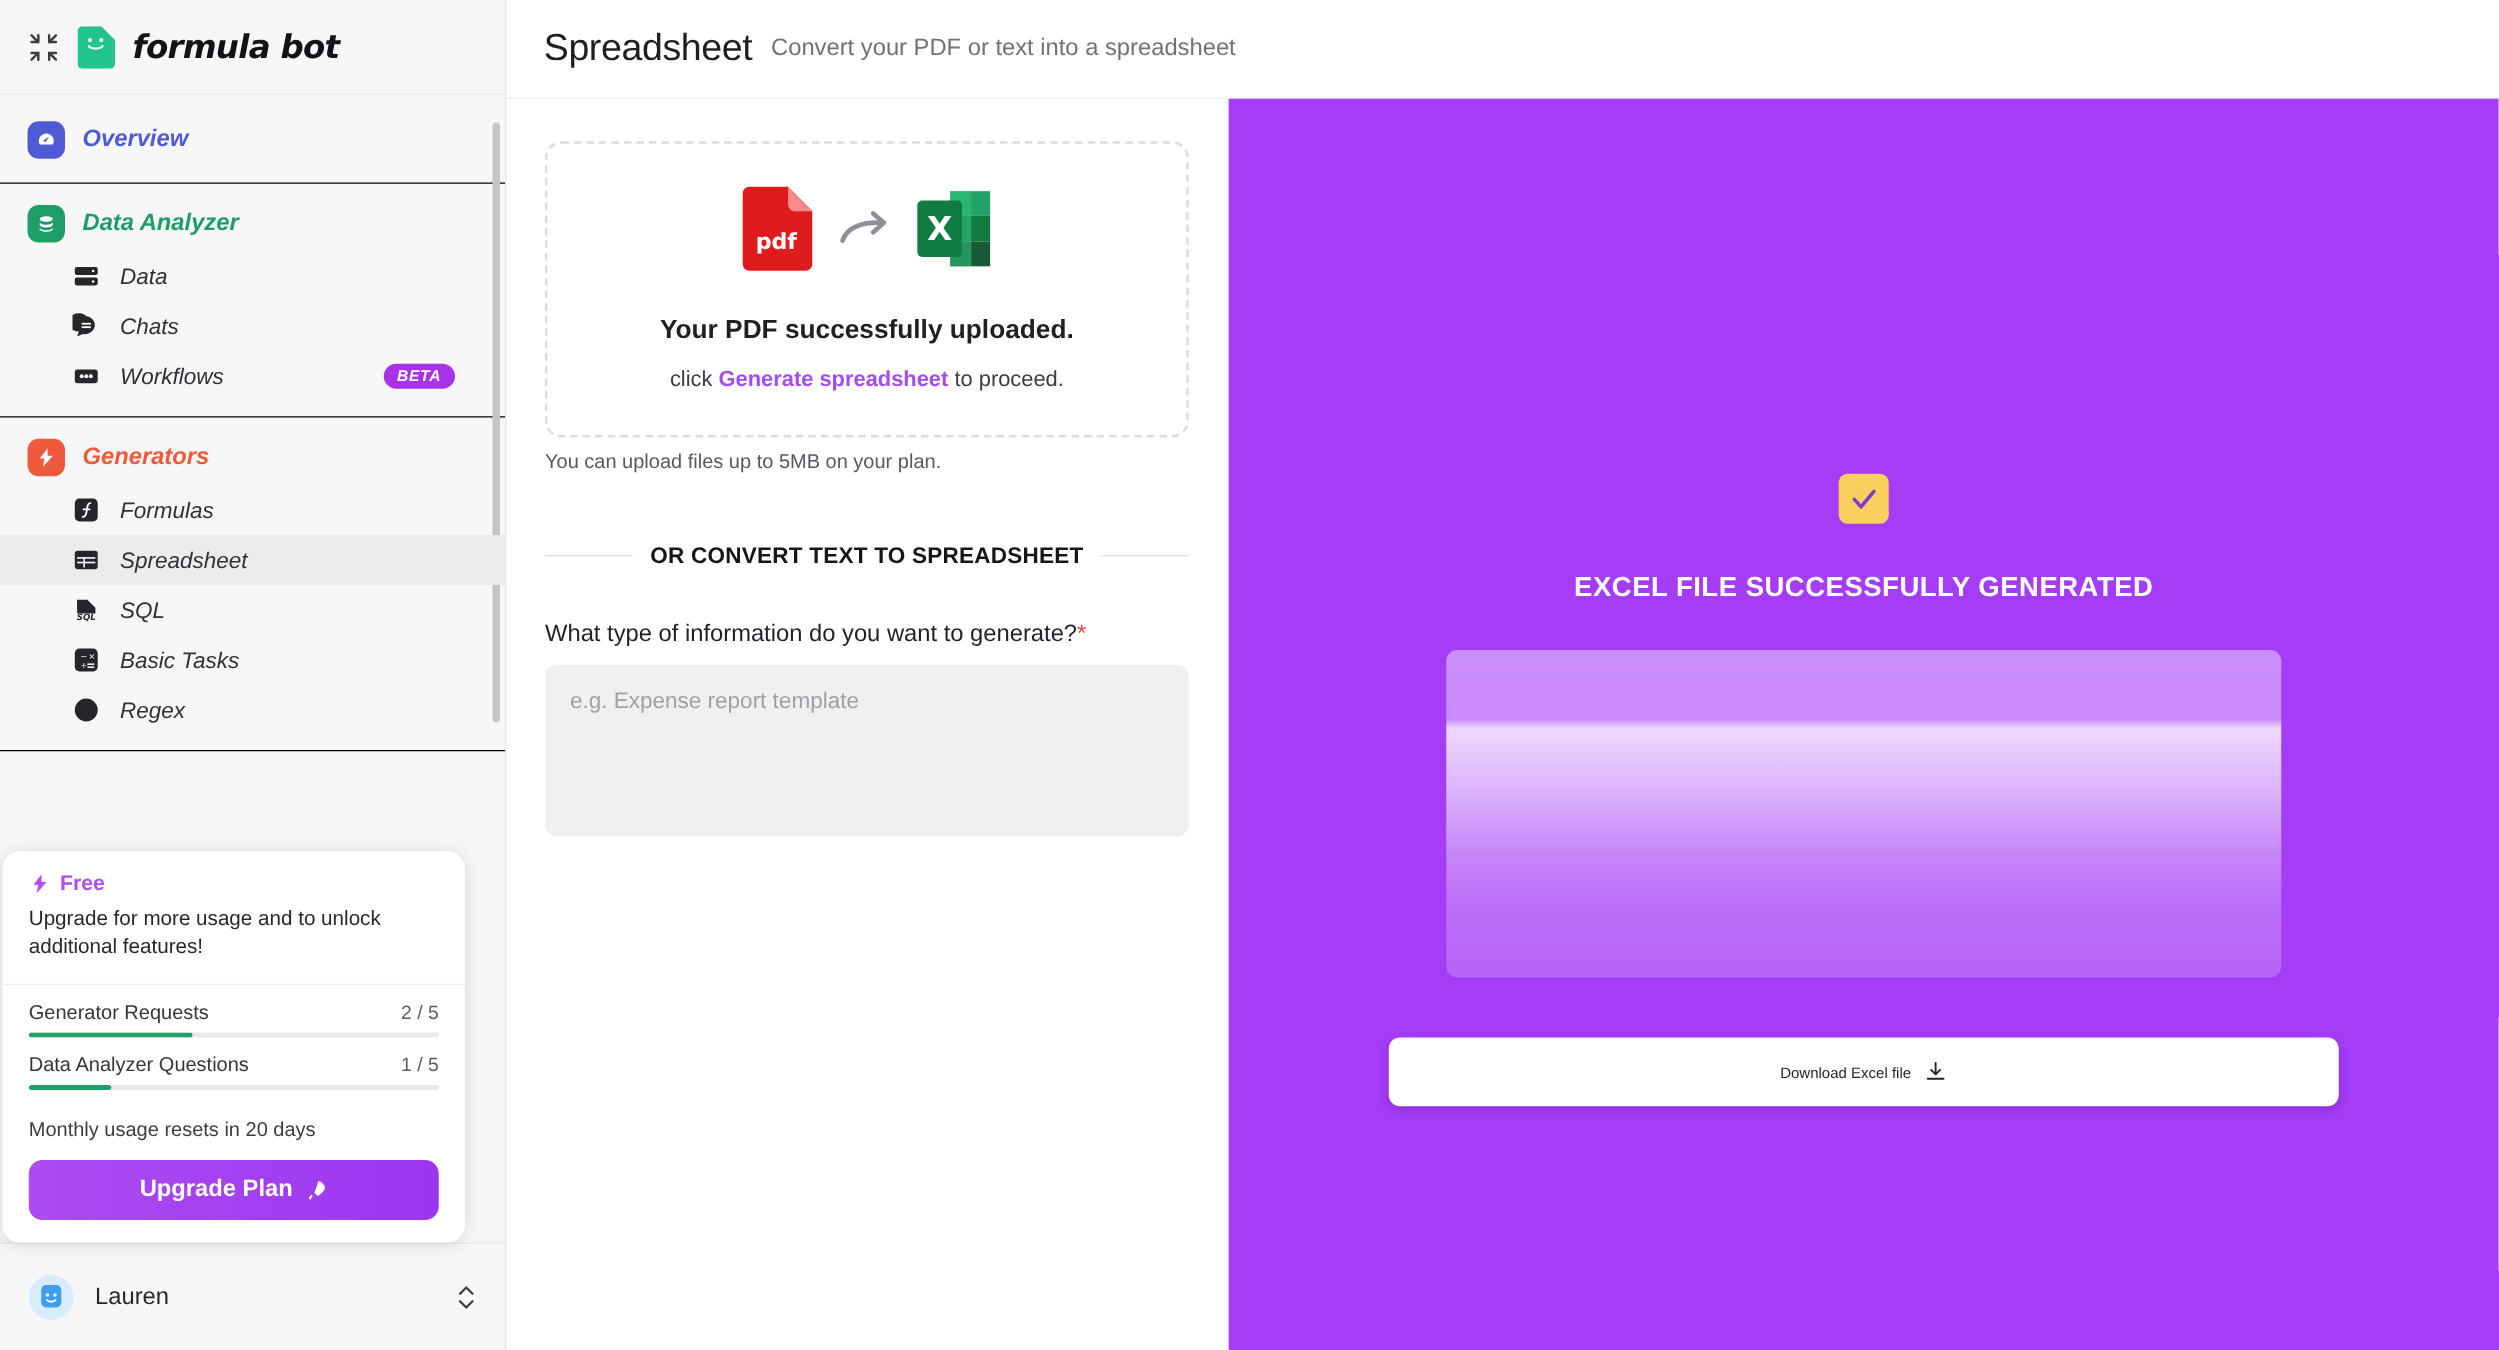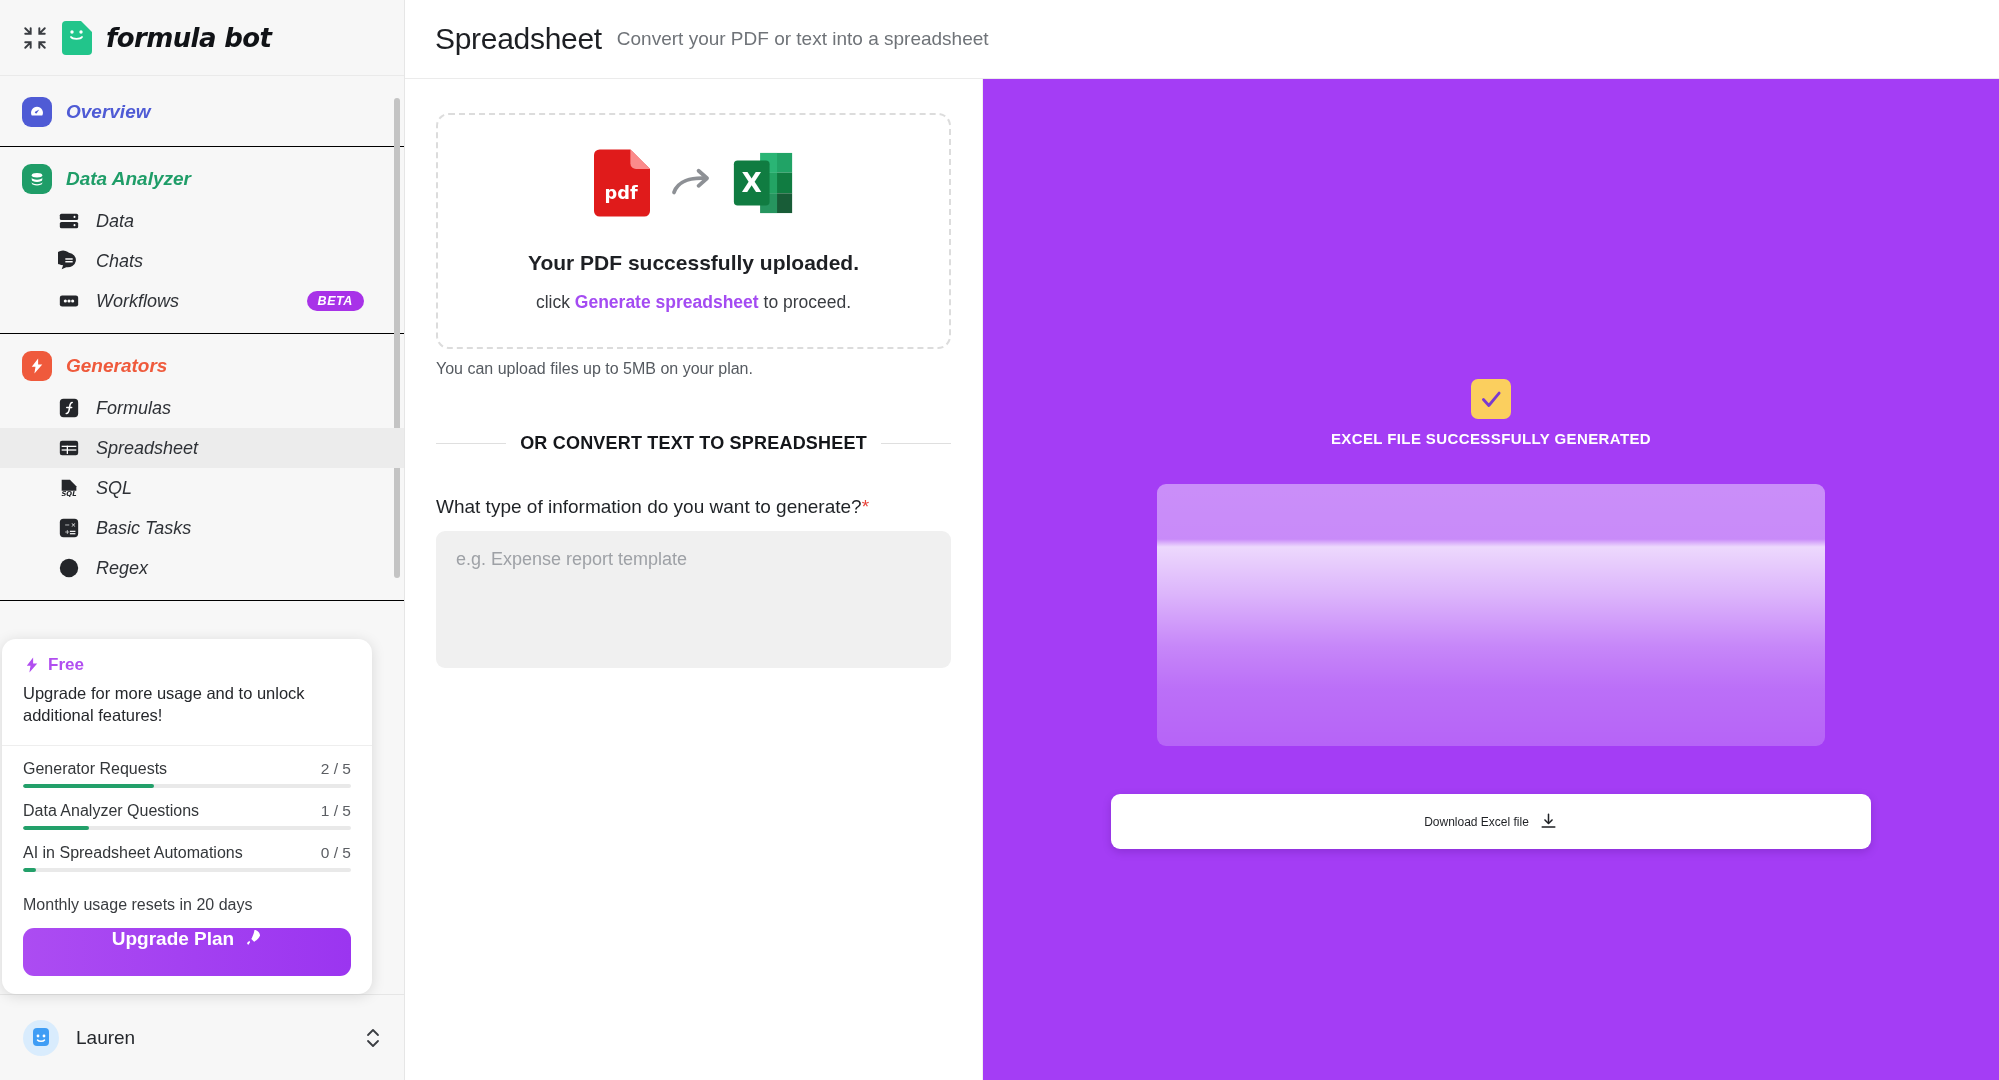"EXCEL FILE SUCCESSFULLY GENERATED" .success-text { font-size: 15px -> 22px; margin-top: 11px -> 38px }
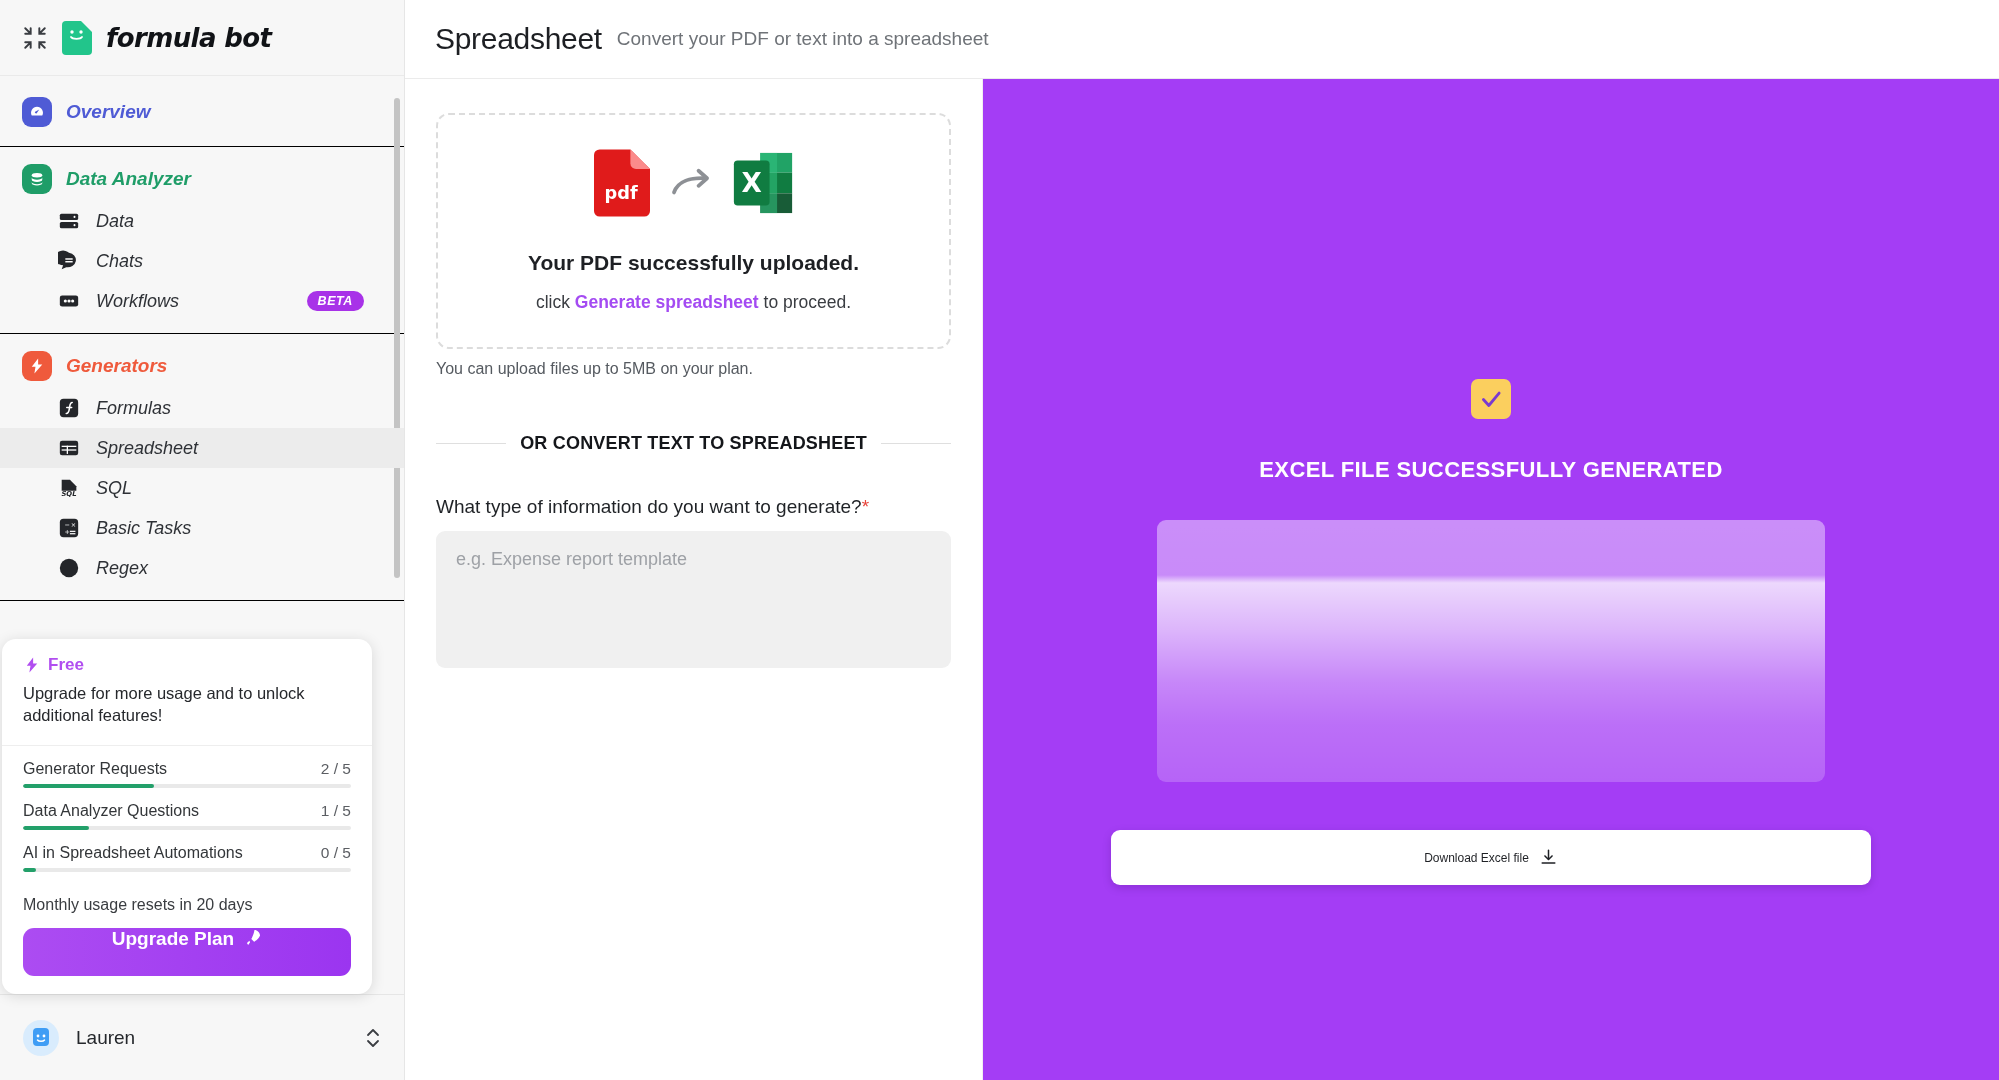"AI in Spreadsheet Automations" div.meter-row { html: <div> <div> <span>AI in Spreadsheet Automations</span> <span>0 / 5</span> </div> <div> <div></div> </div> </div> -> none }
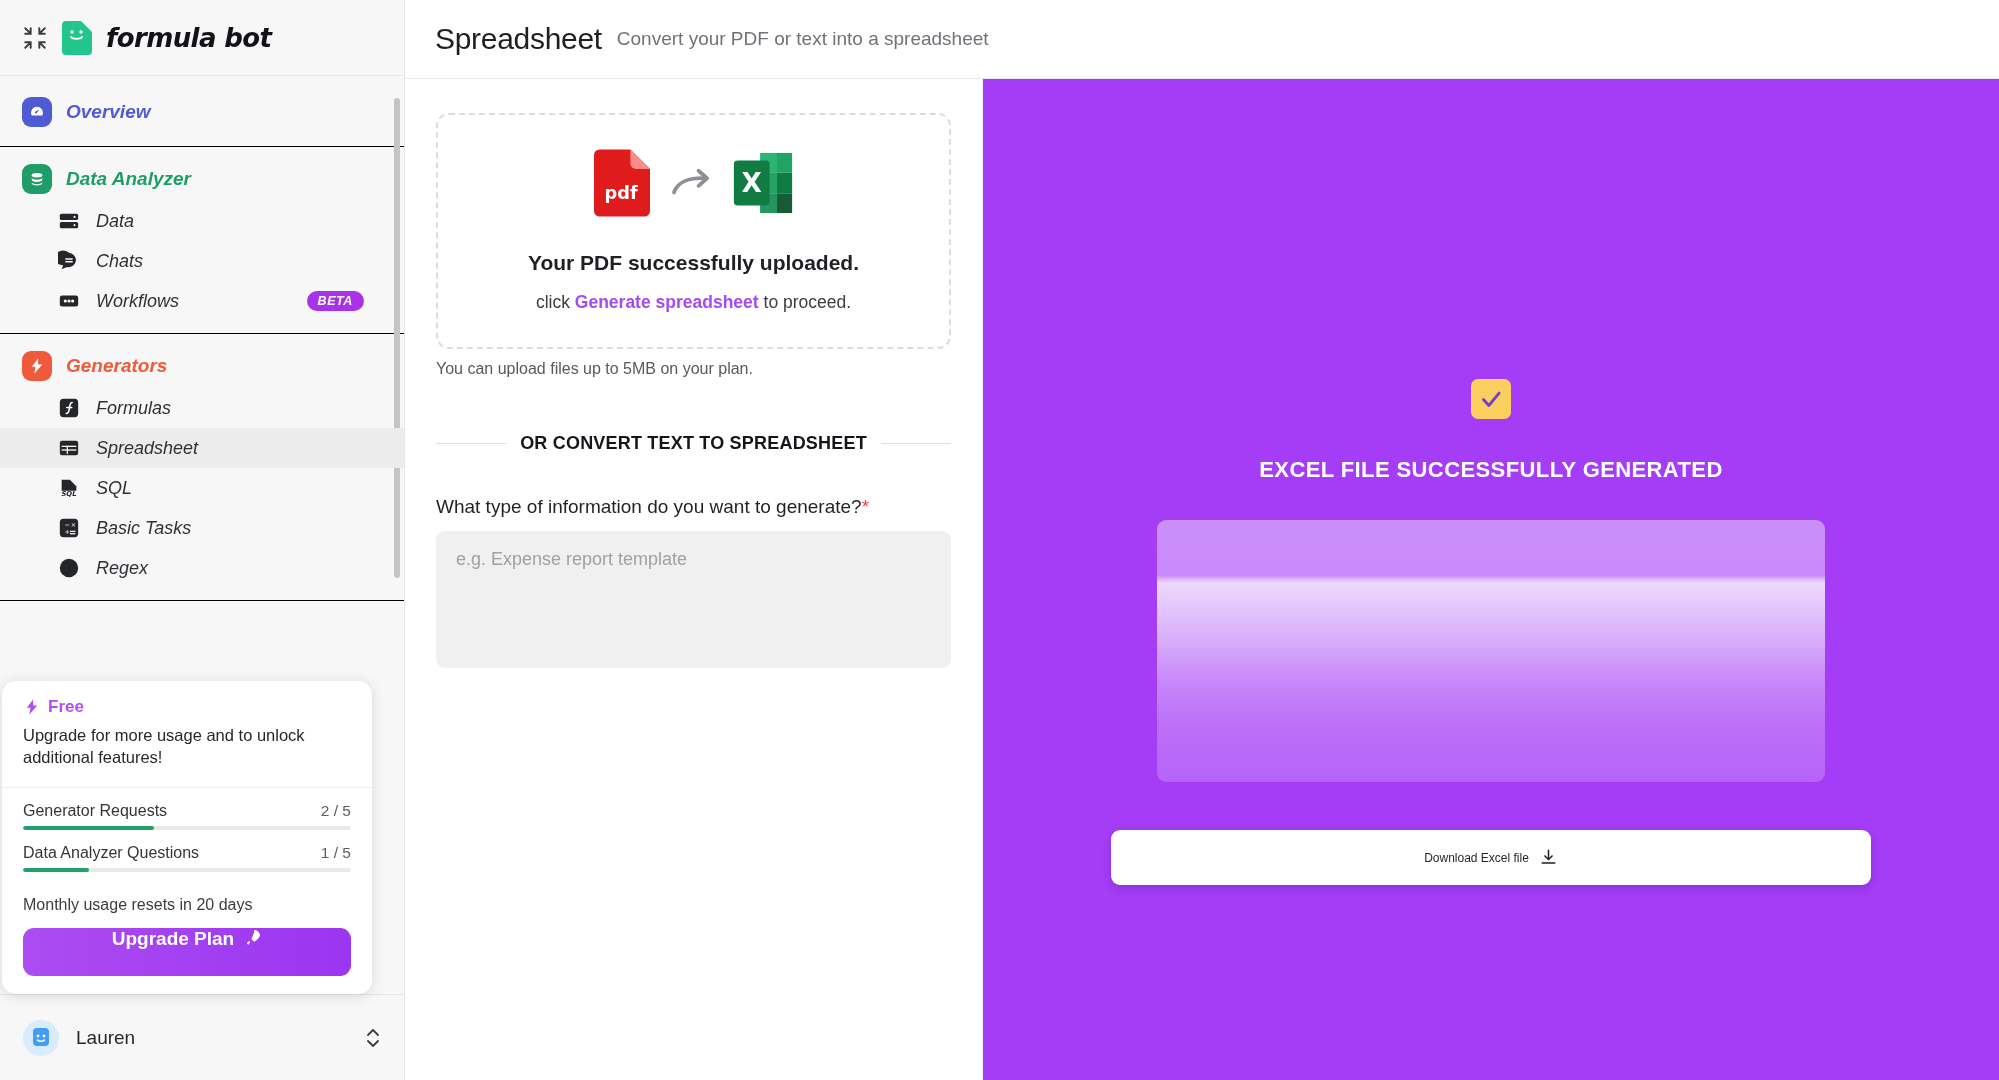"Upgrade Plan" .upgrade-btn { align-items: none -> center }
